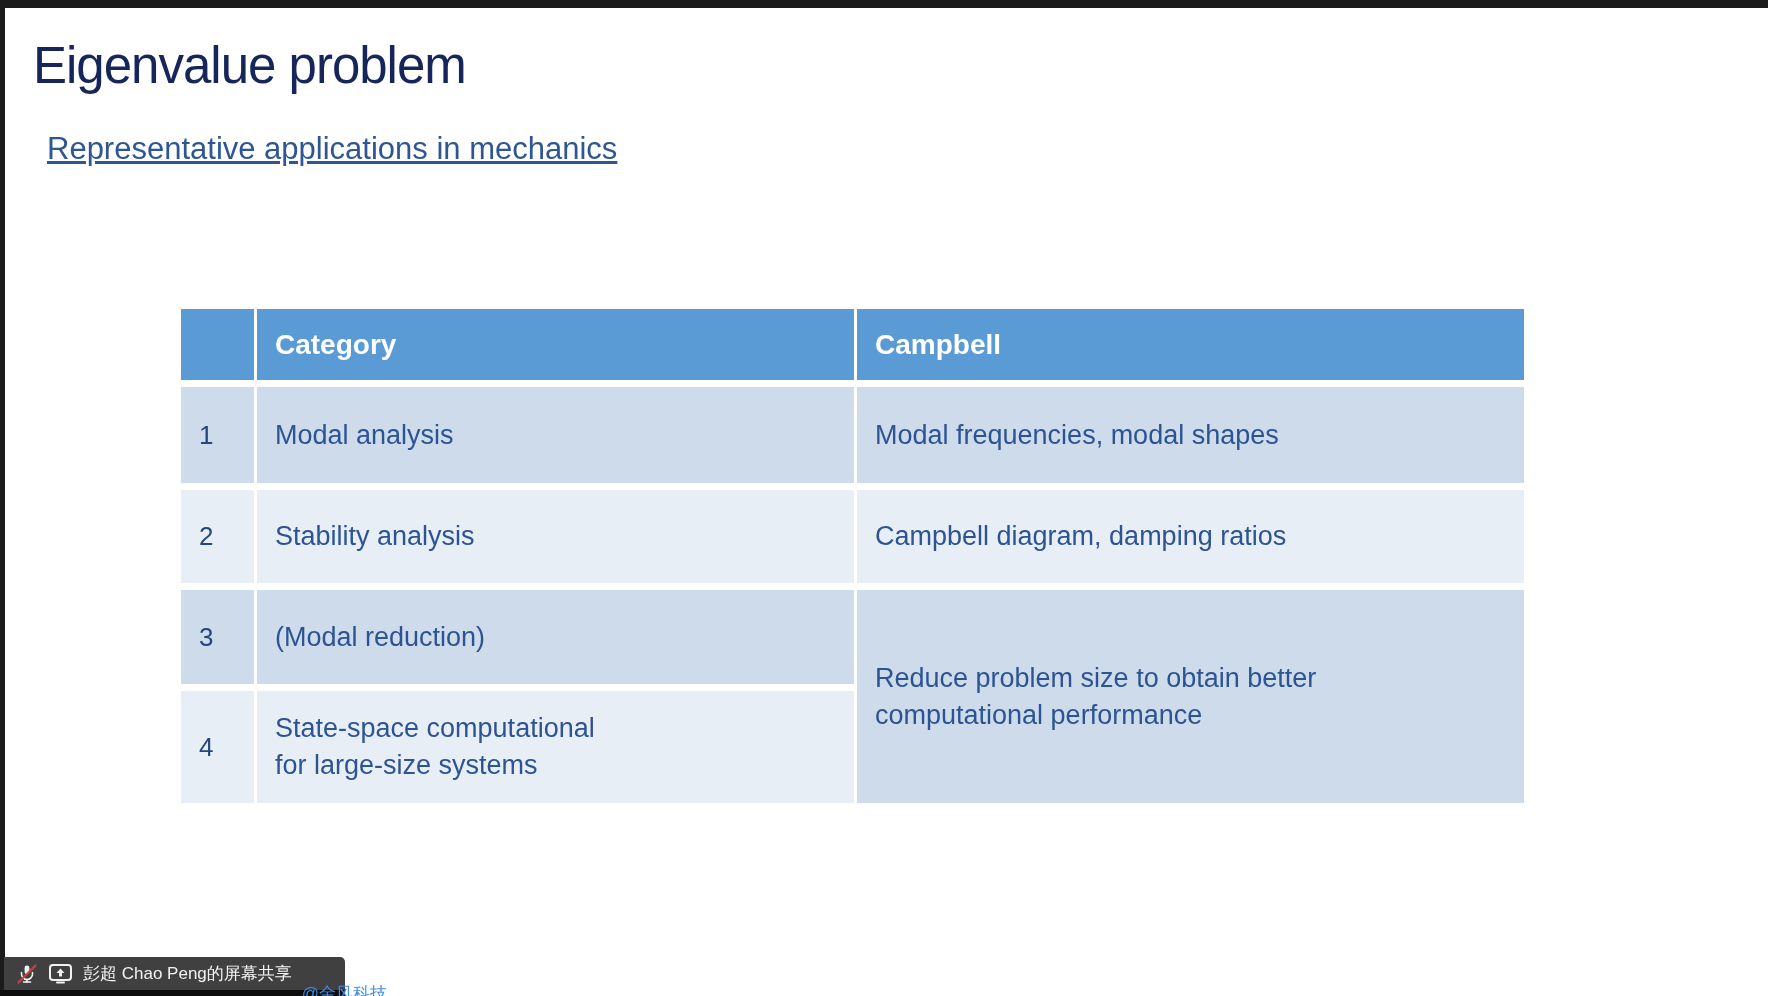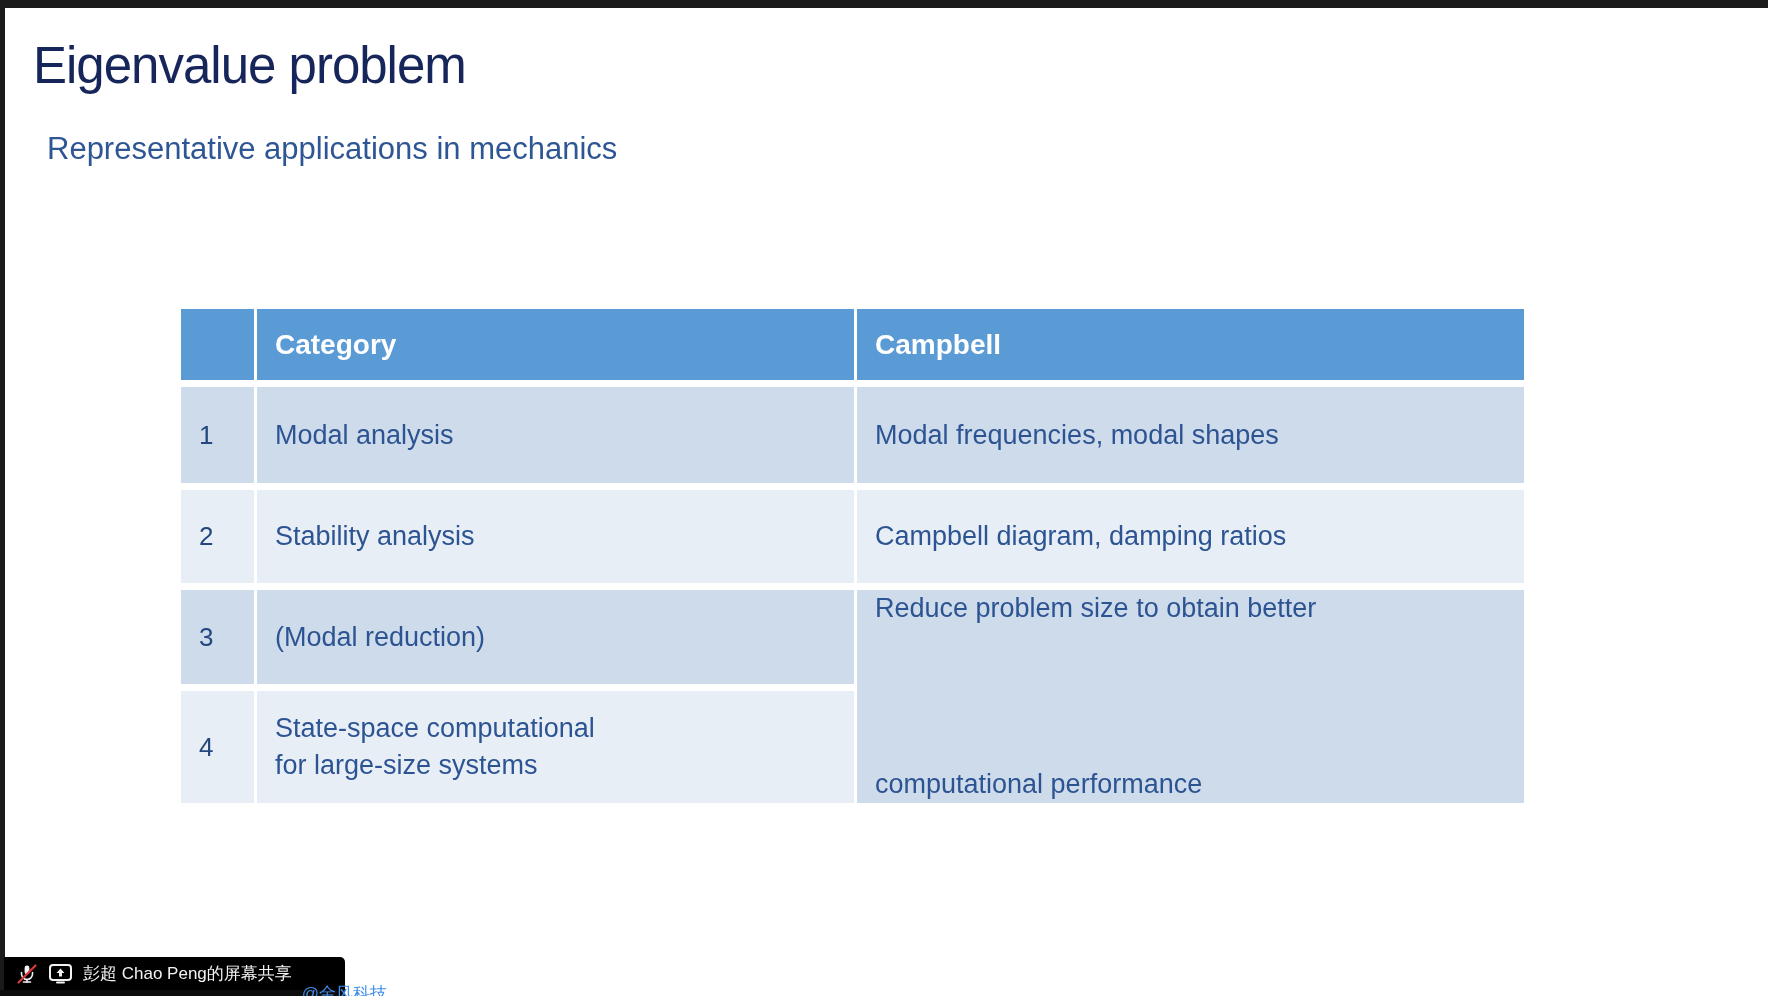"Representative applications in mechanics" .slide-subtitle { text-decoration: none -> underline }
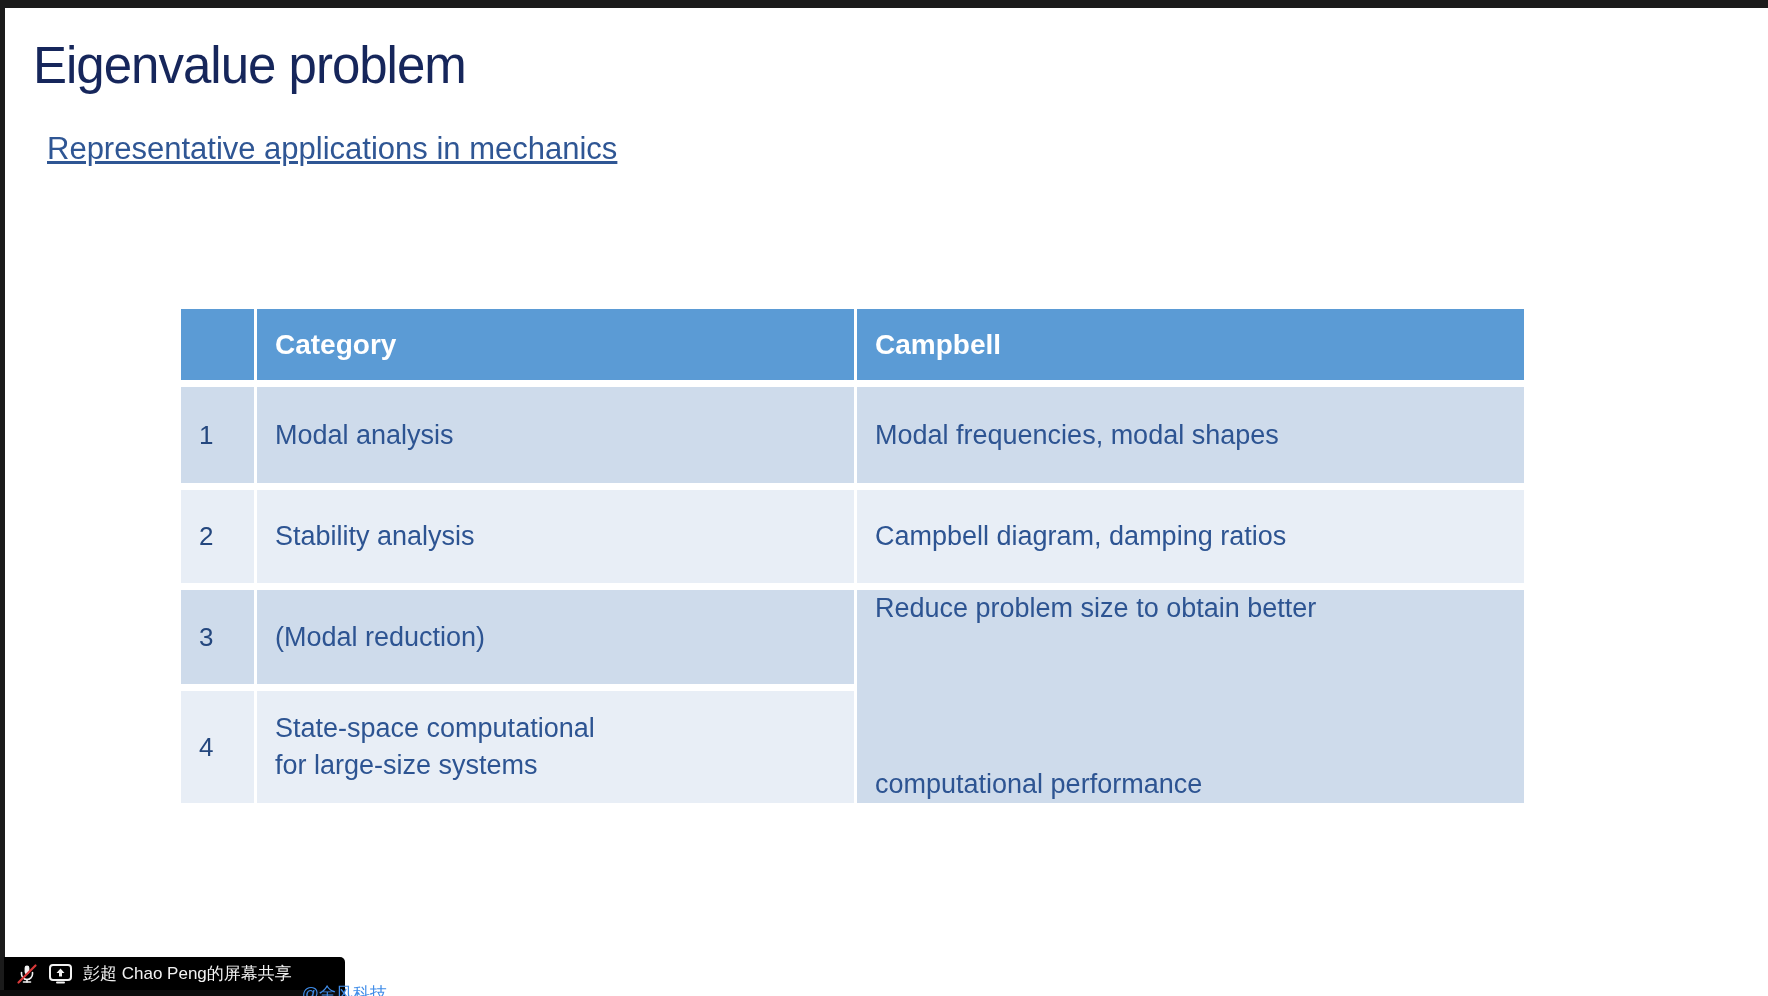"Reduce problem size to obtain" .cell.merged { justify-content: space-between -> none }
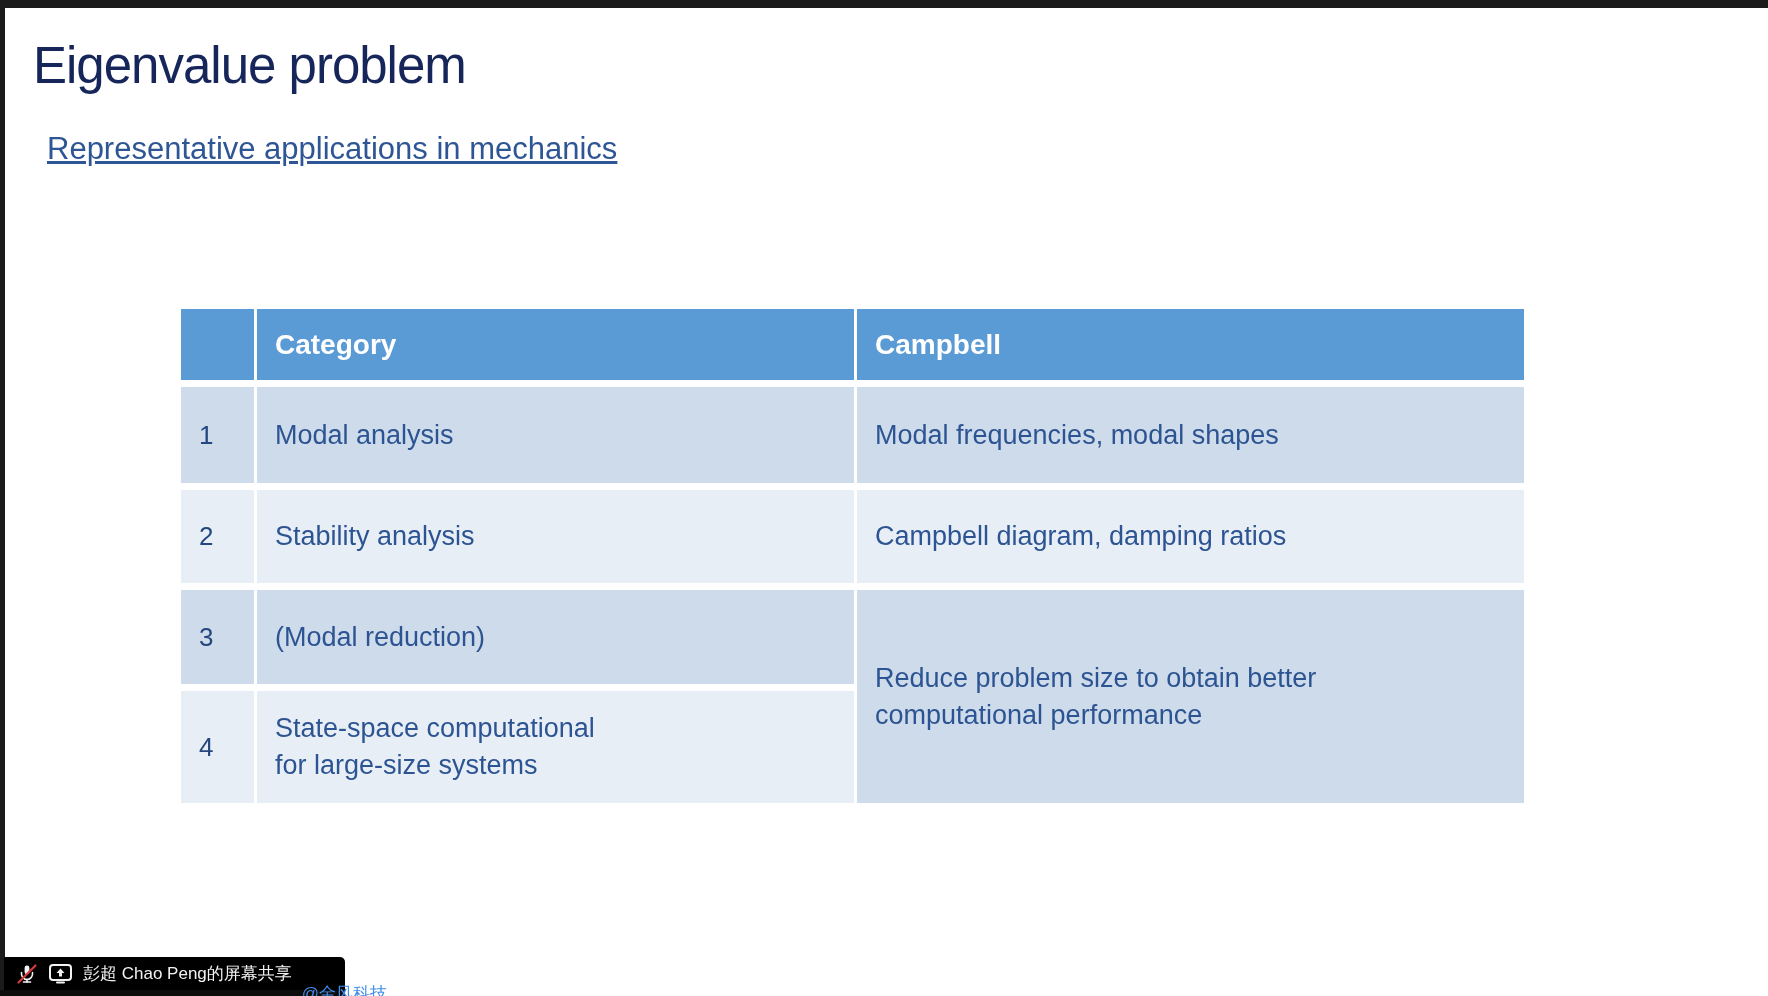"彭超 Chao Peng的屏幕共享" .share-overlay { background: #000000 -> #404040 }
